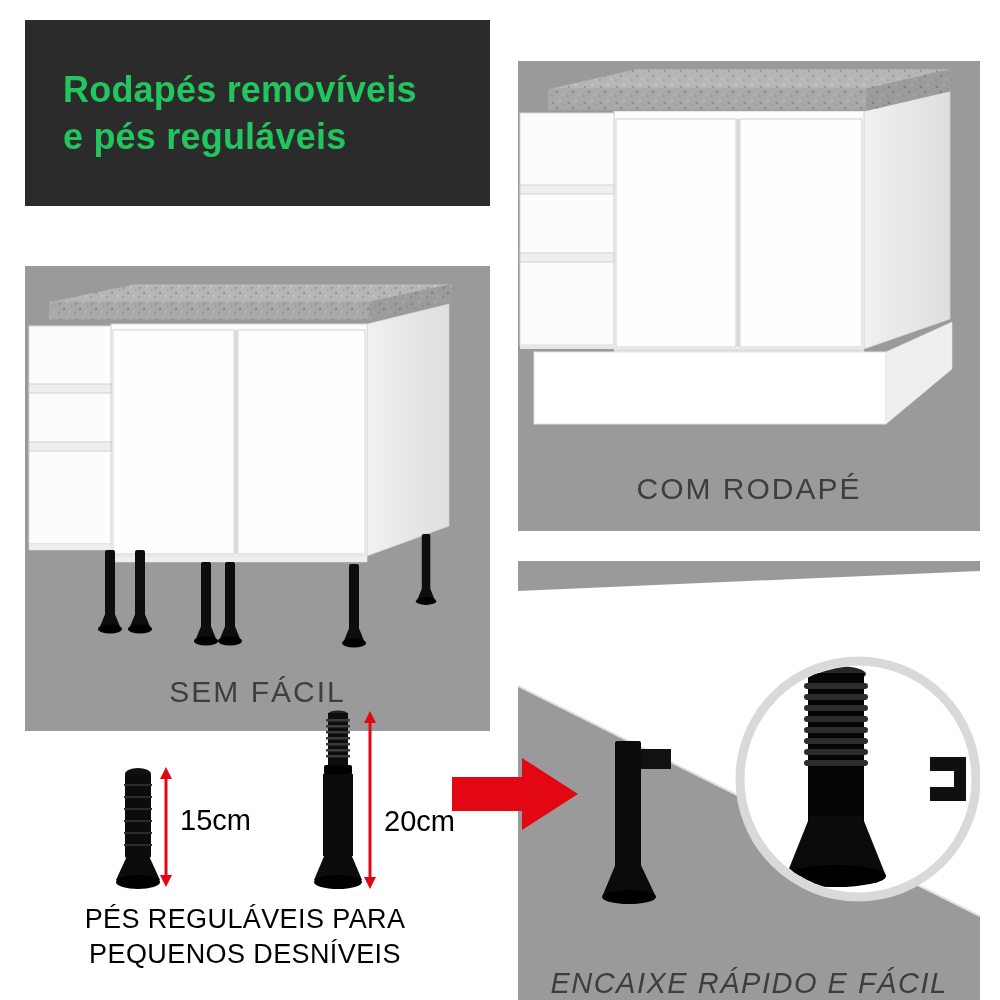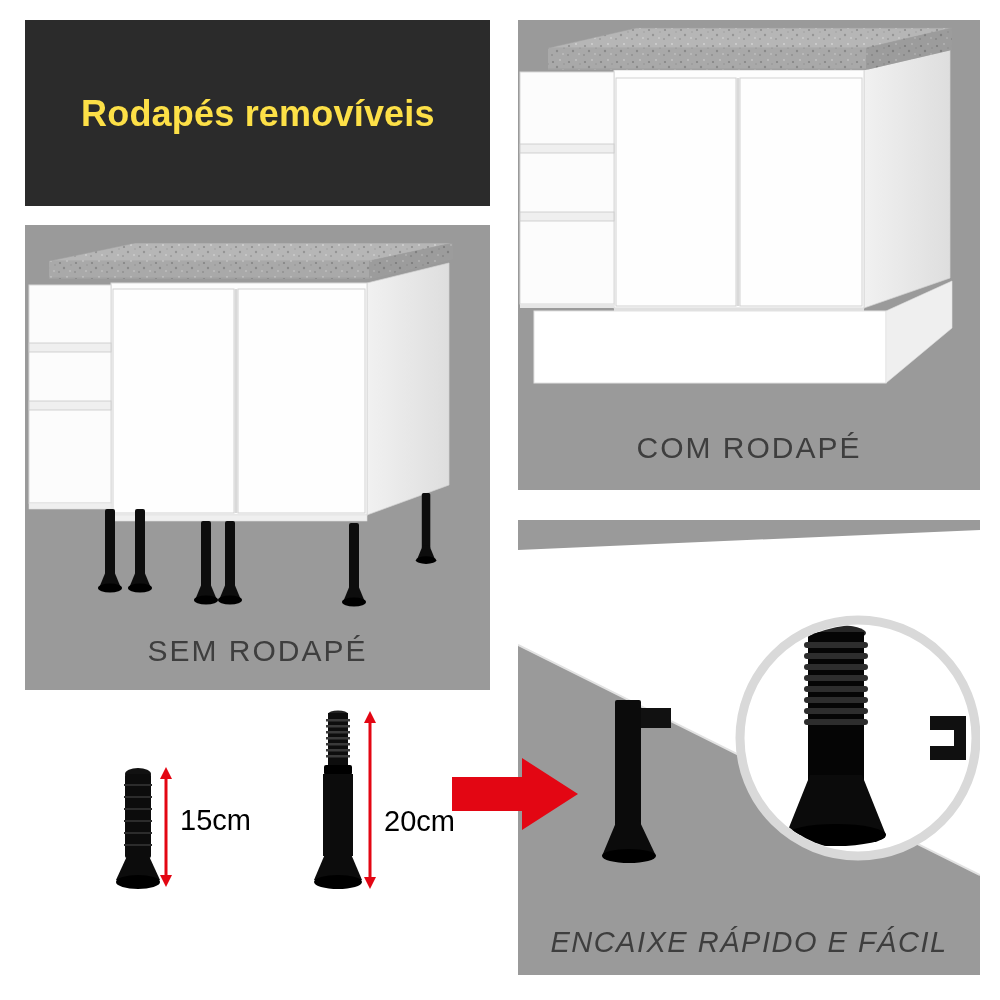"Rodapés removíveis" .headline { color: #fde047 -> #22c55e; padding-left: 56px -> 38px }
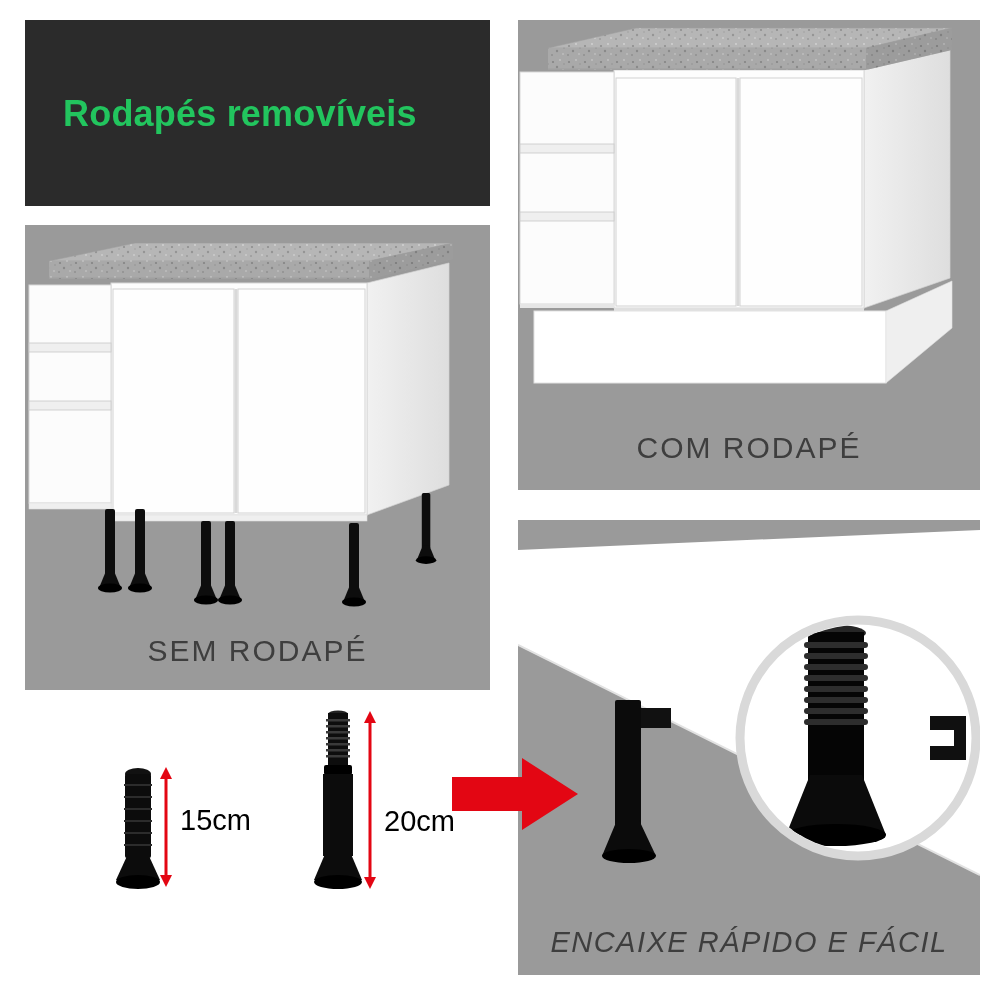"e pés reguláveis" div { html: none -> <div>e pés reguláveis</div> }
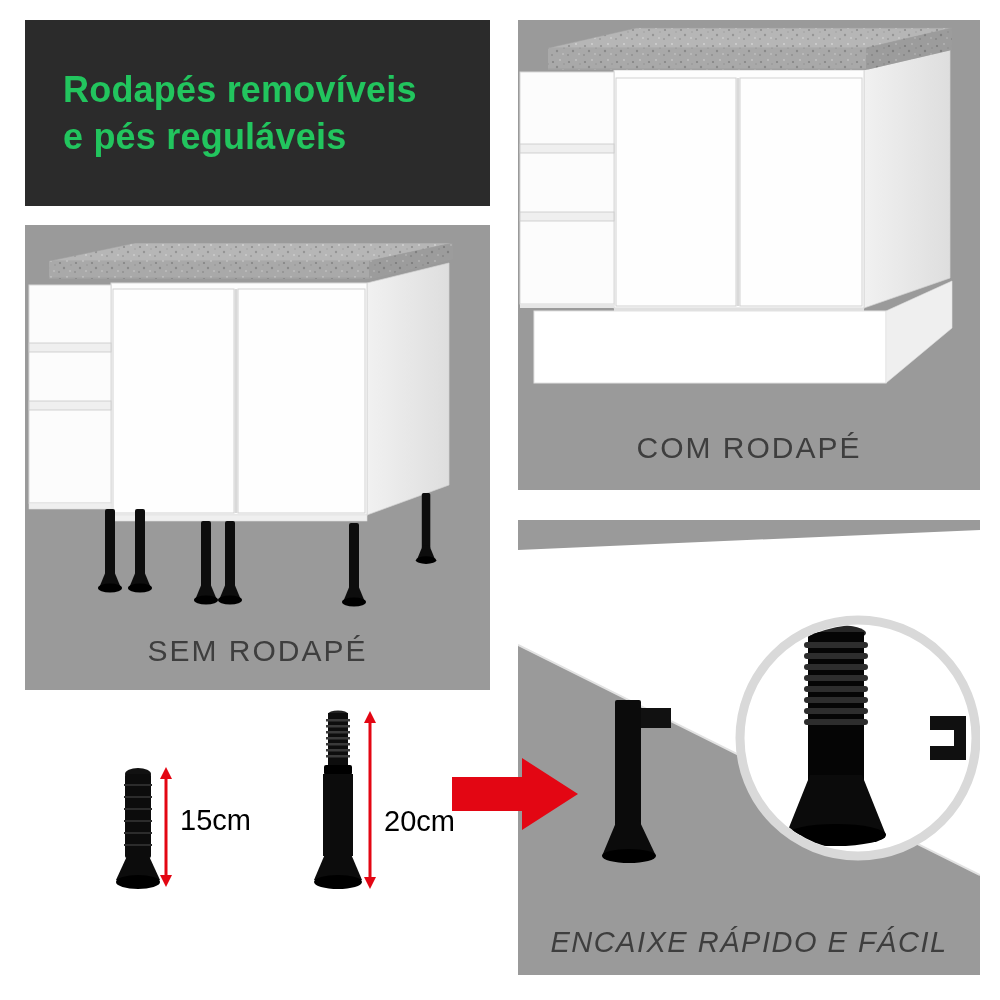"COM RODAPÉ" .panel { margin-top: none -> 41px }
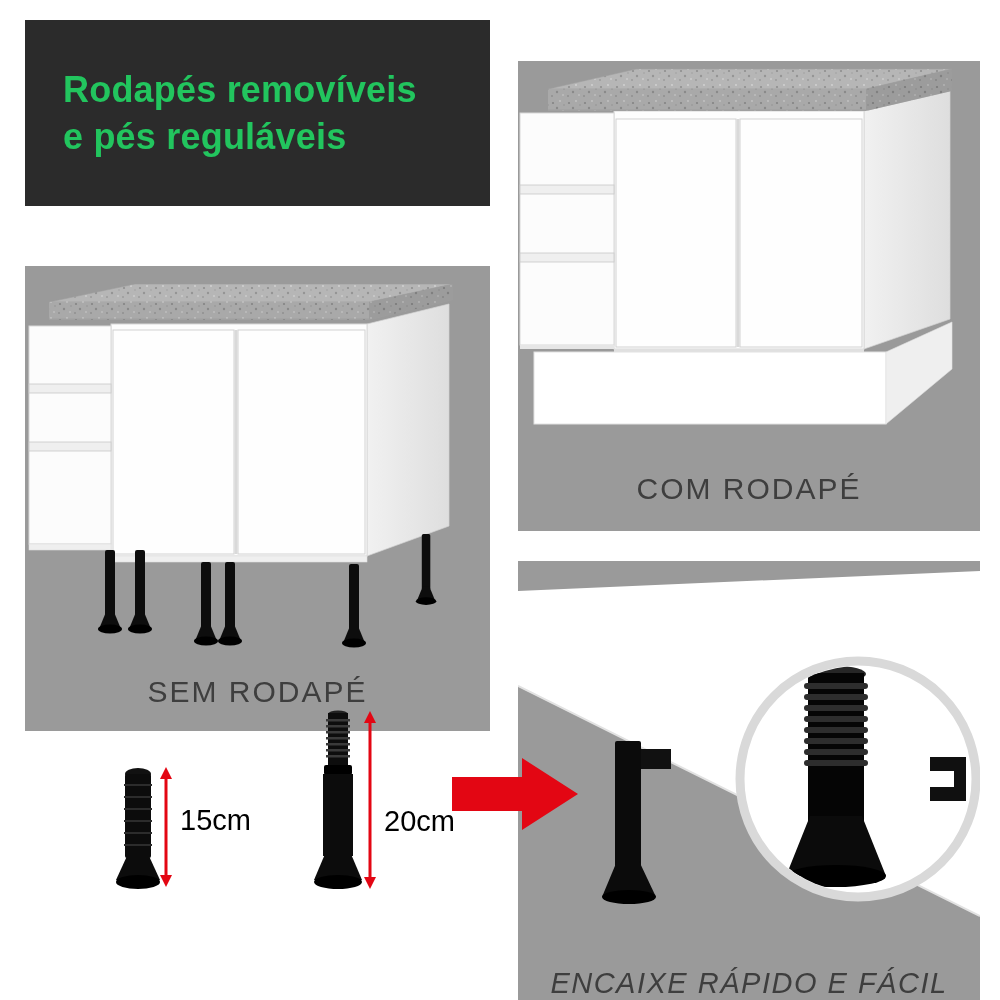"SEM RODAPÉ" div.panel-label { text: RODAPÉ -> FÁCIL }
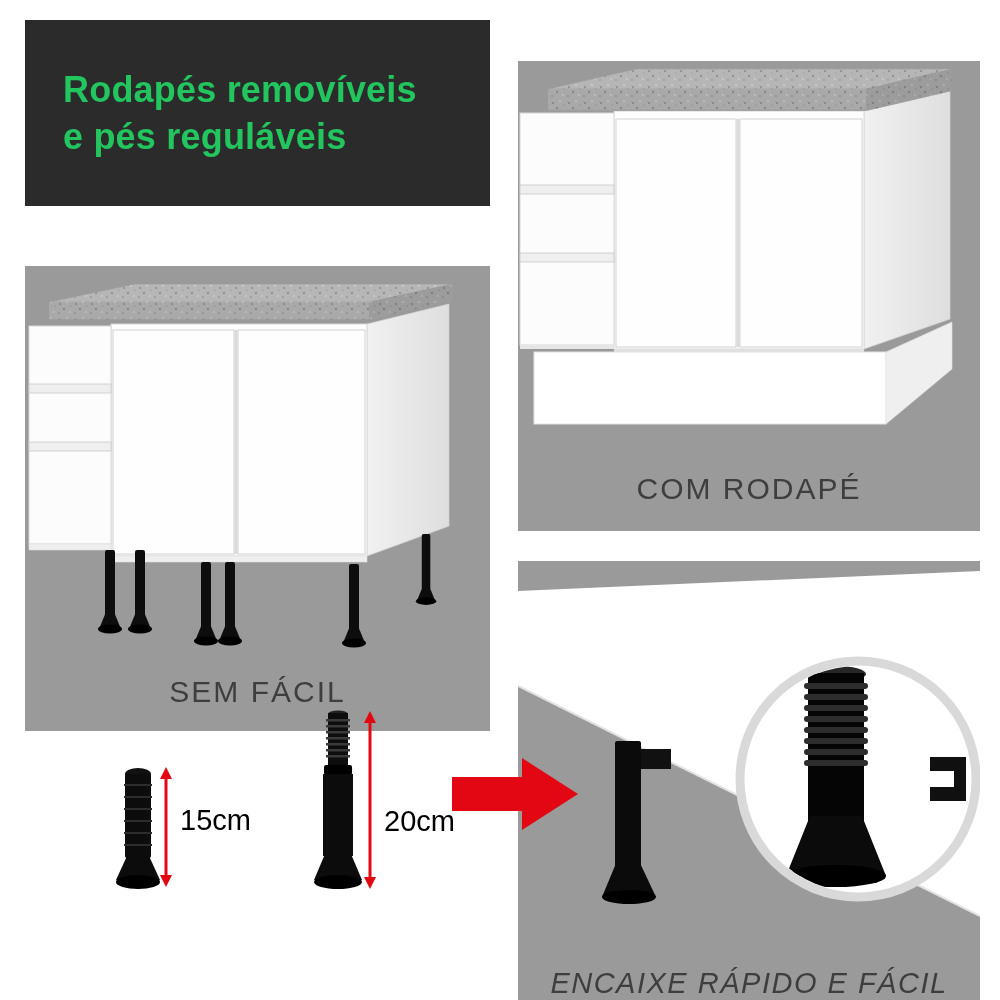"PÉS REGULÁVEIS PARA" div { html: none -> <div>PÉS REGULÁVEIS PARA</div> }
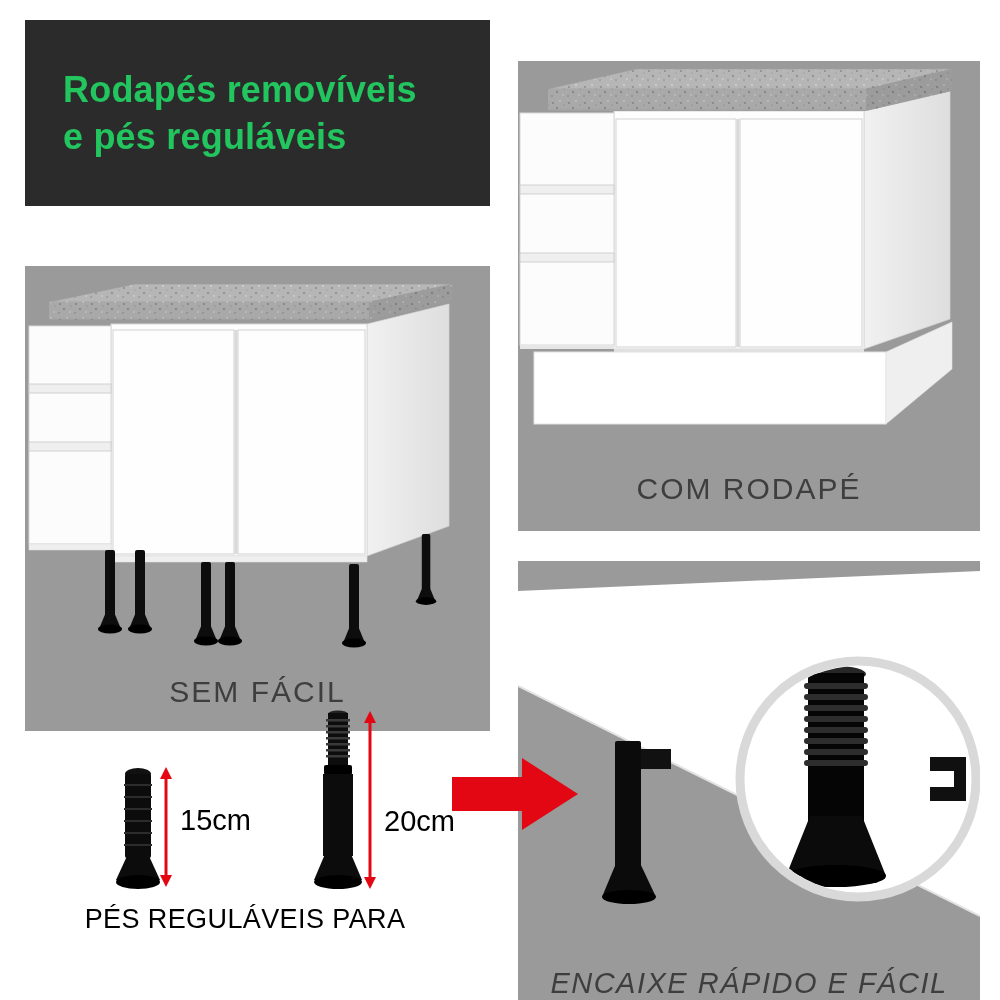"PEQUENOS DESNÍVEIS" div { html: none -> <div>PEQUENOS DESNÍVEIS</div> }
